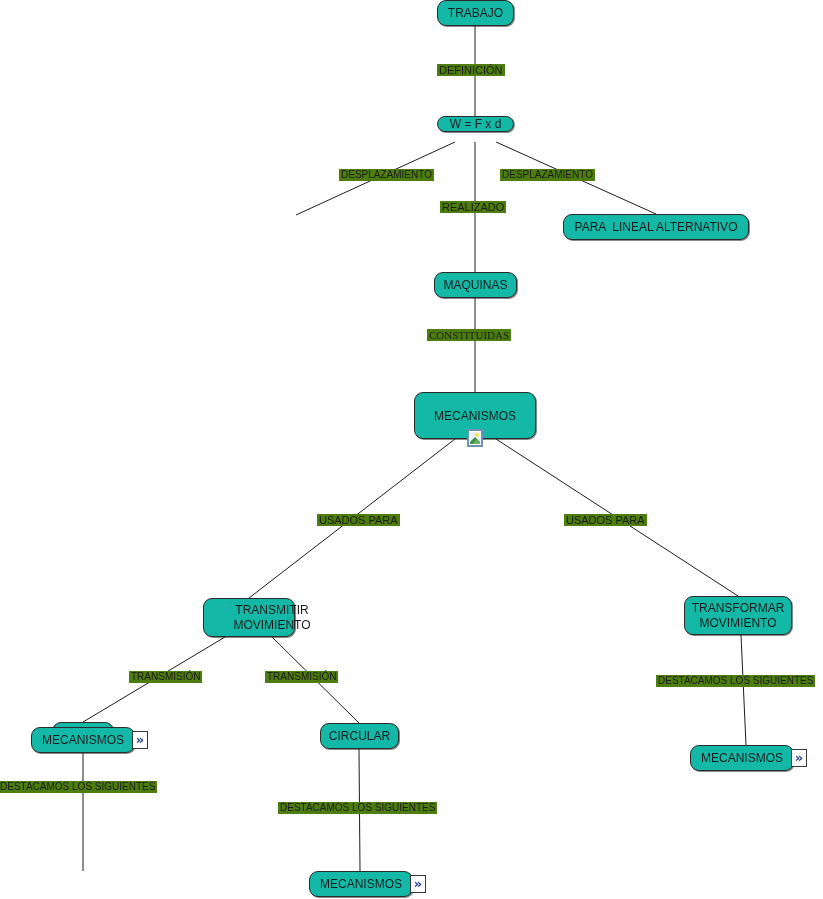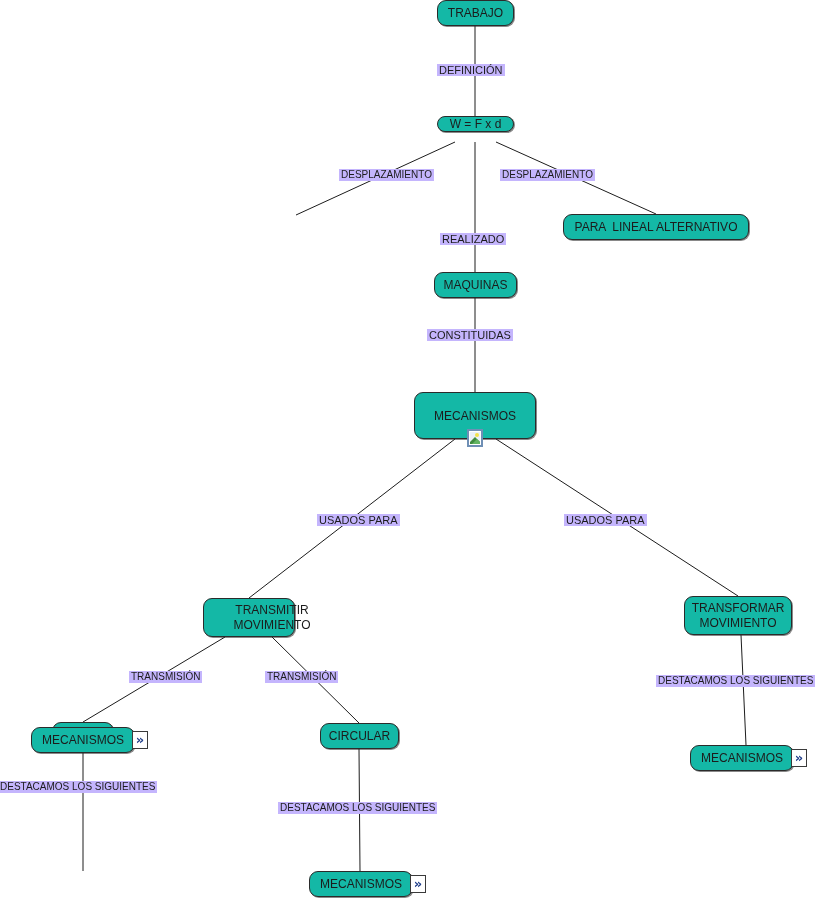"DEFINICIÓN" .link-label { background: #c4b5fd -> #4d7c0f }
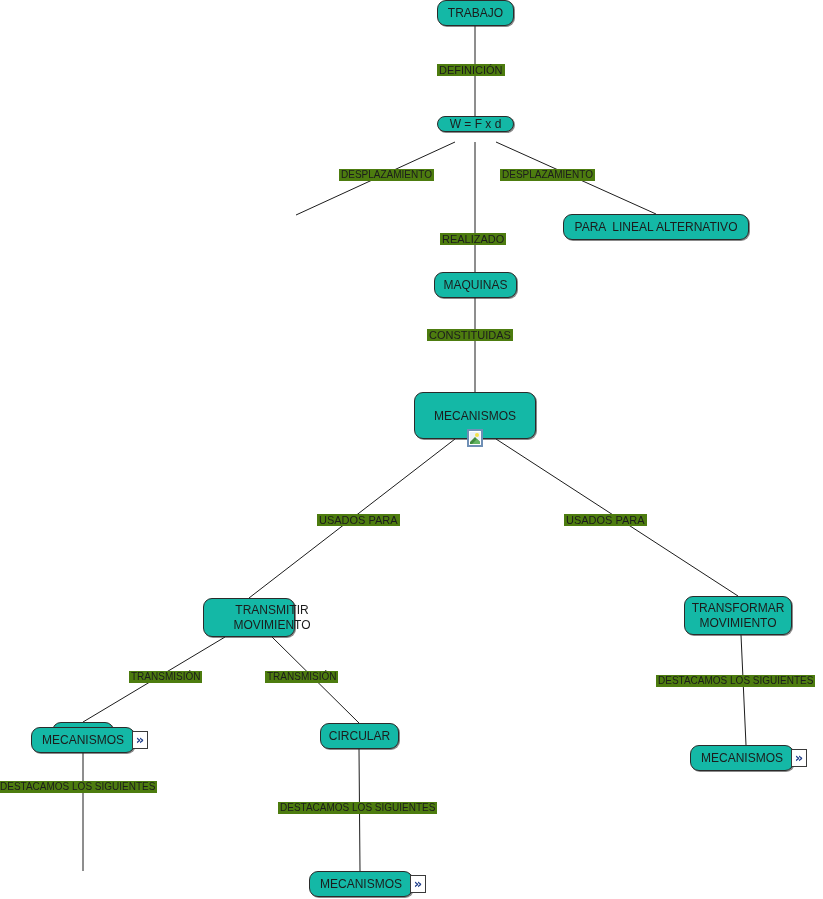"REALIZADO" div.link-label { margin-top: 32px -> none }
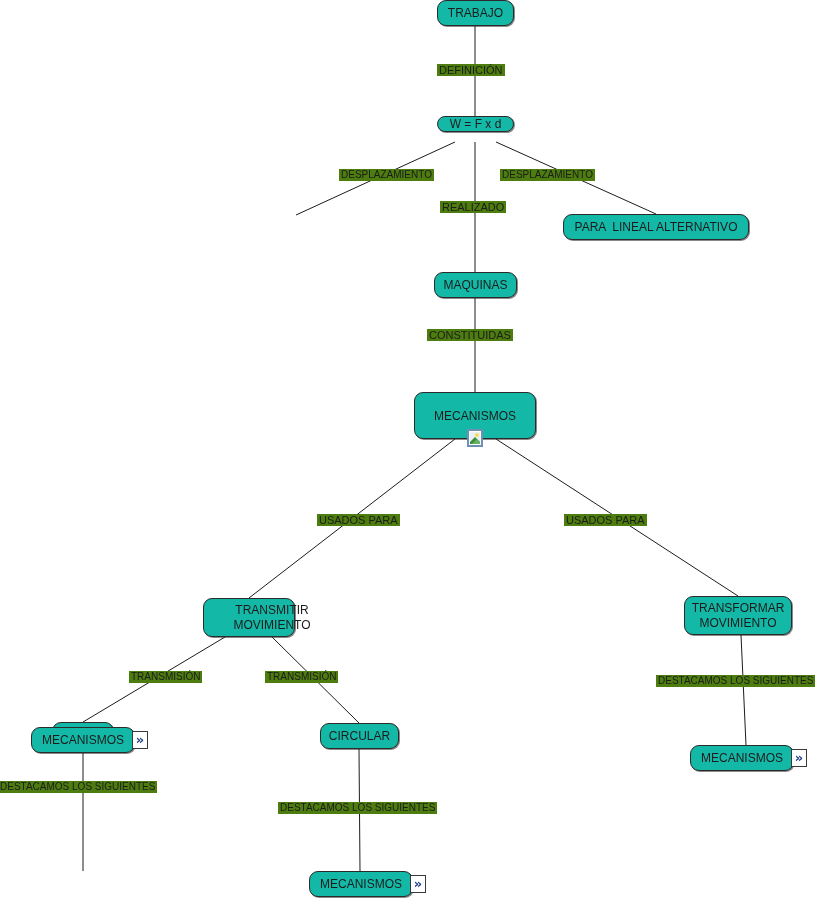"CONSTITUIDAS" div.link-label { font-family: none -> Liberation Serif, serif }
